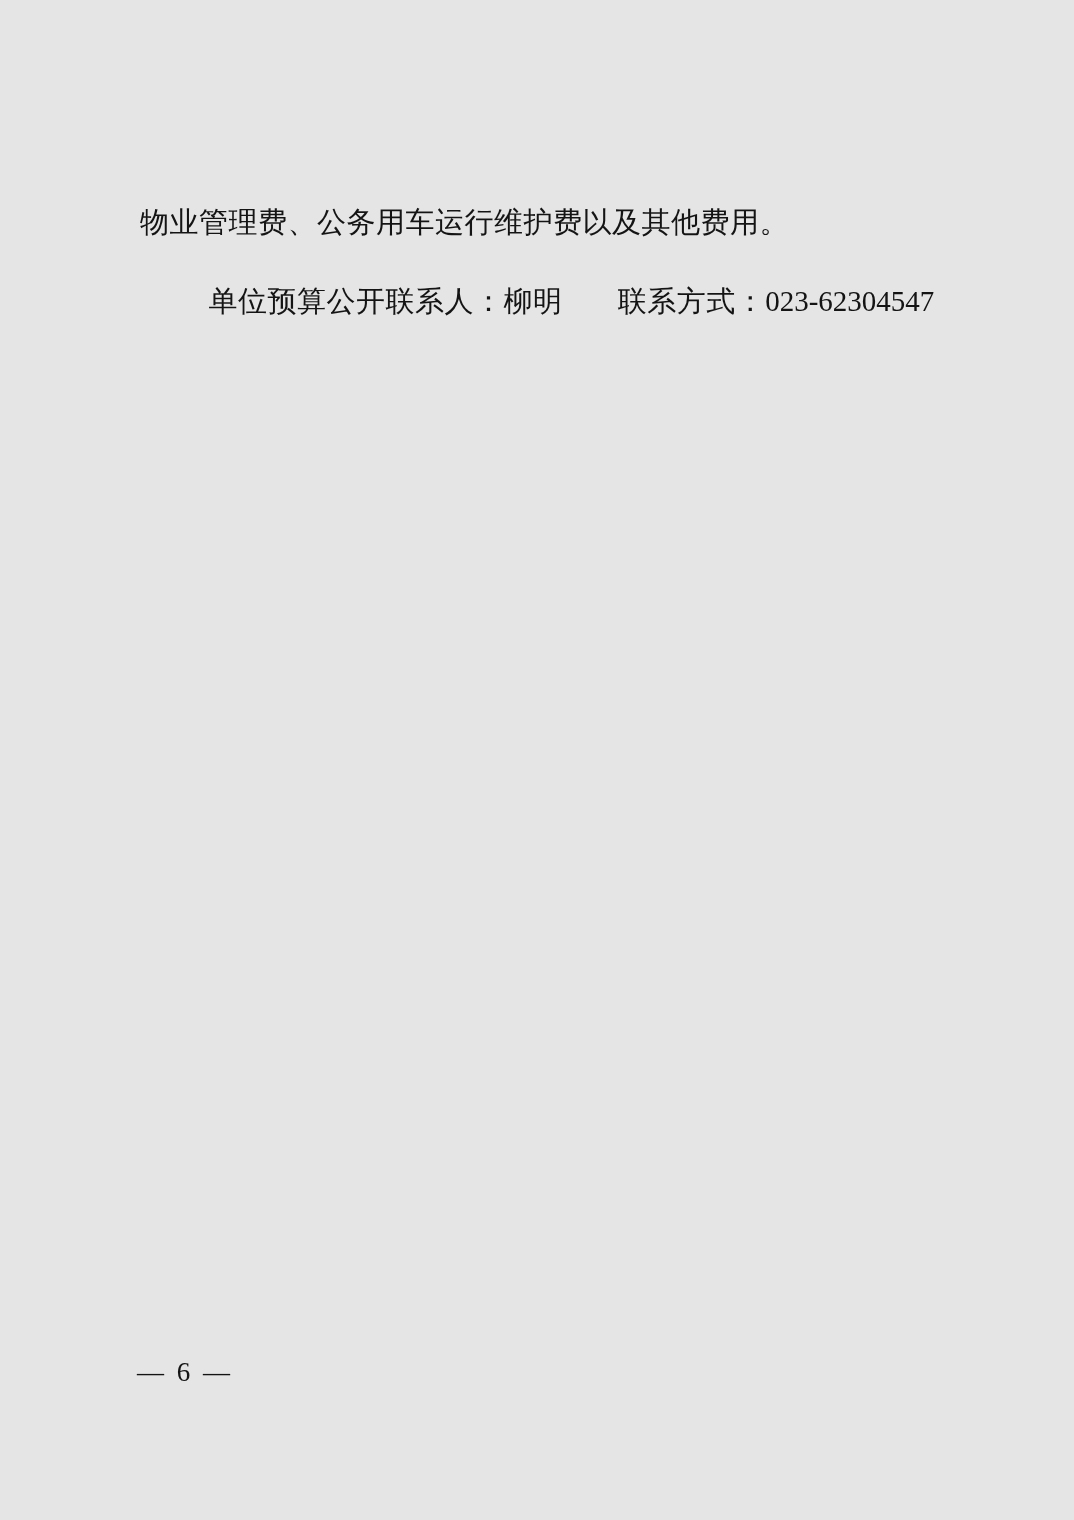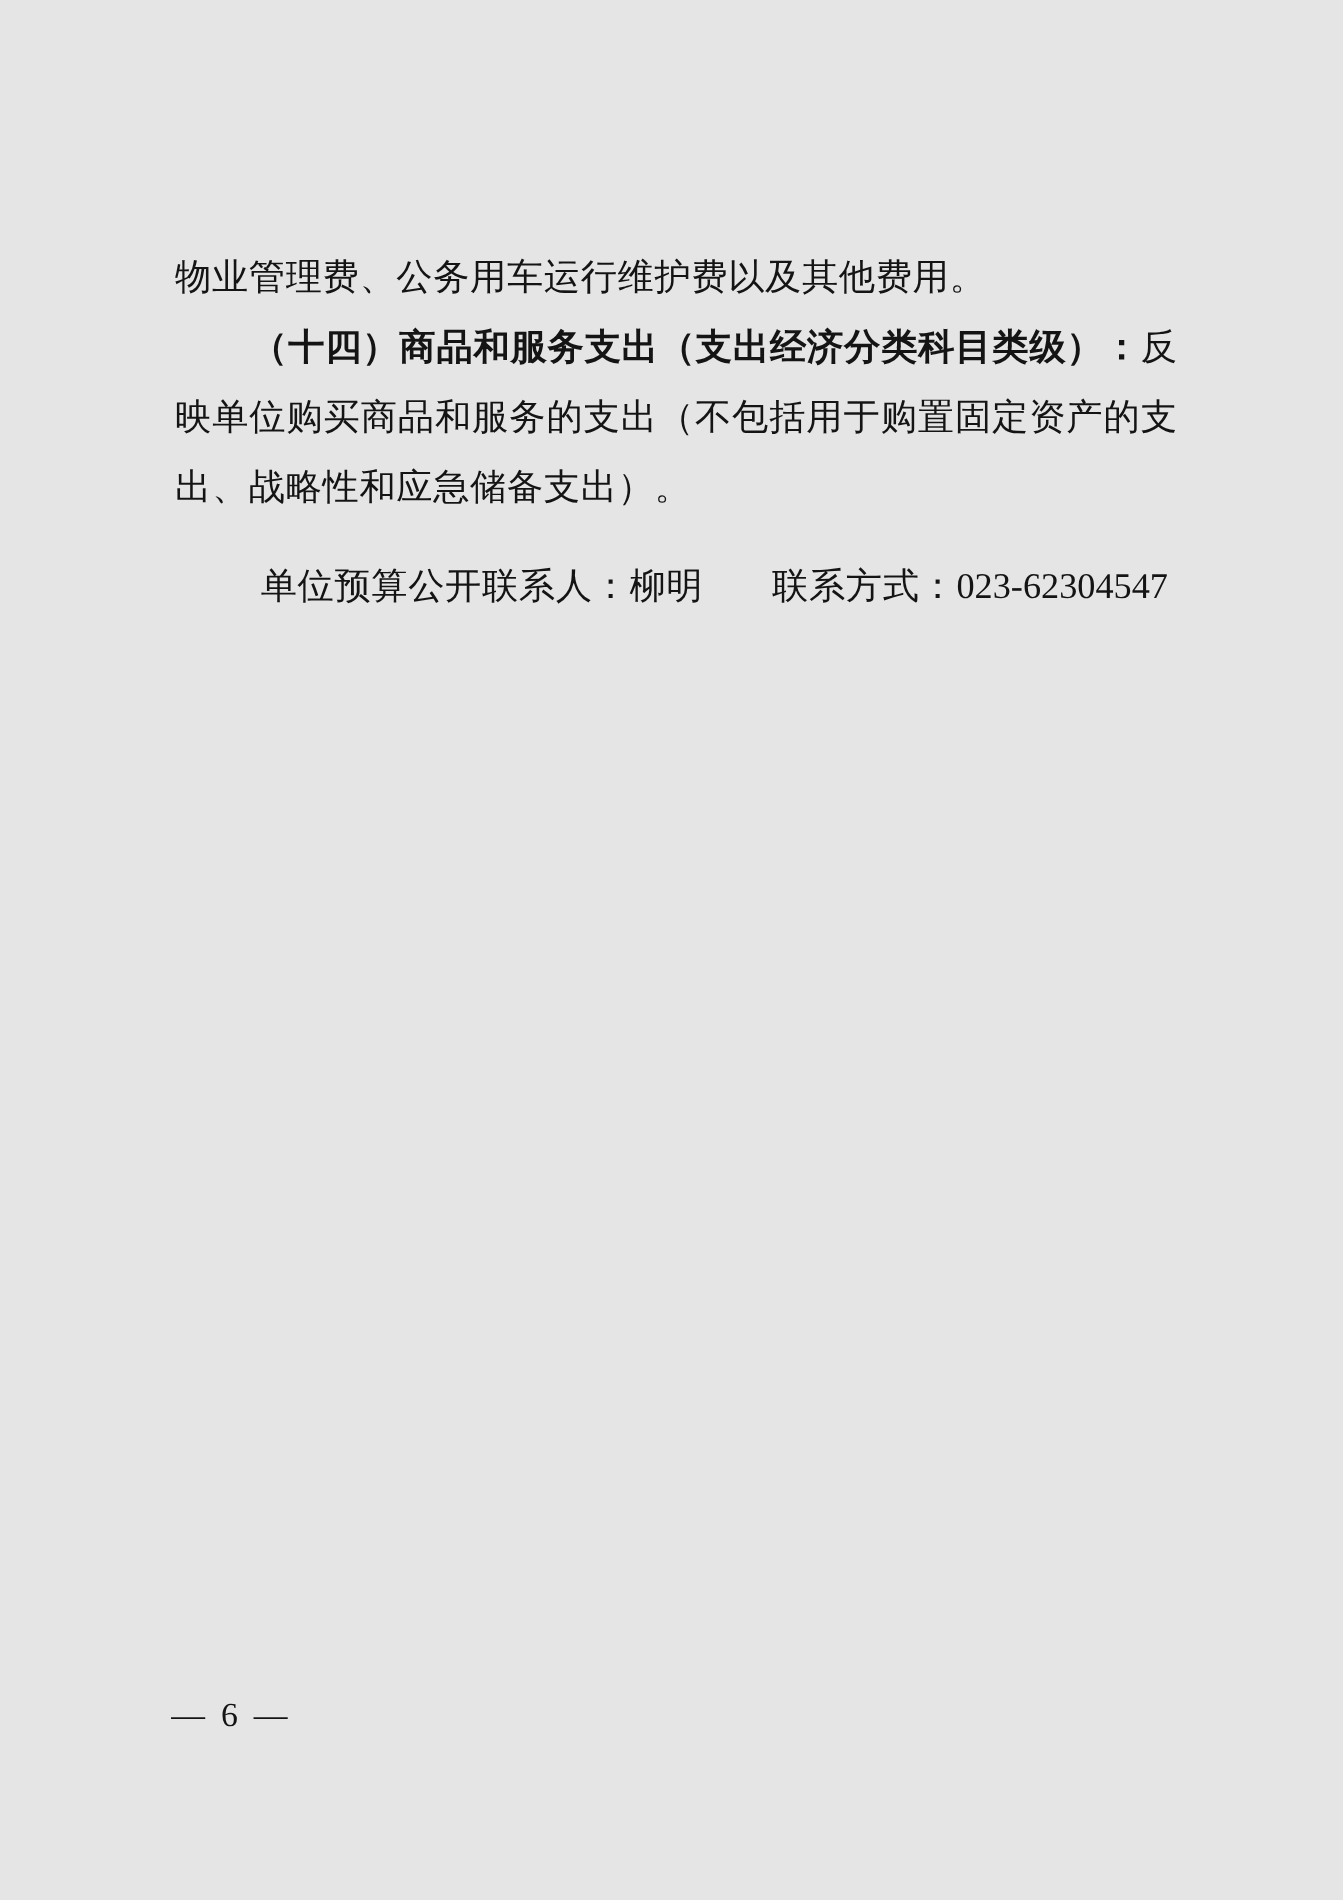"（十四）商品和服务支出（支出经济分类科目类级）：反映单位购买商品和服务的支出（不" p.para { html: <p><span>（十四）商品和服务支出（支出经济分类科目类级）：</span><span>反映单位购买商品和服务的支出（不包括用于购置固定资产的支出、战略性和应急储备支出）。</span></p> -> none }
